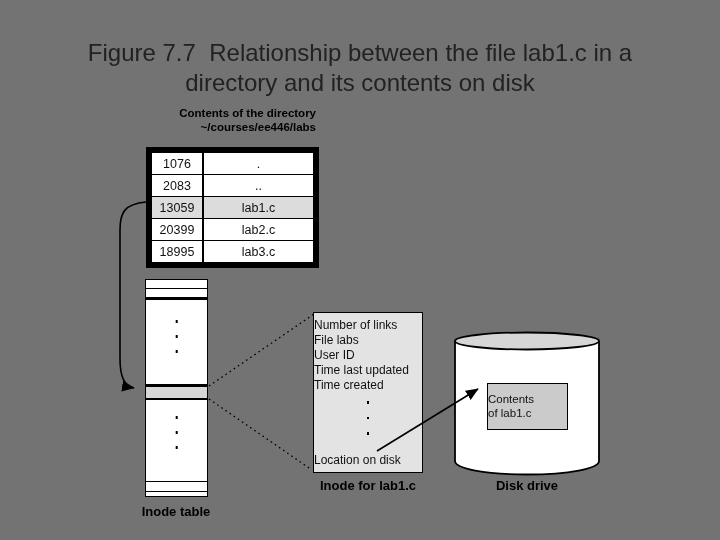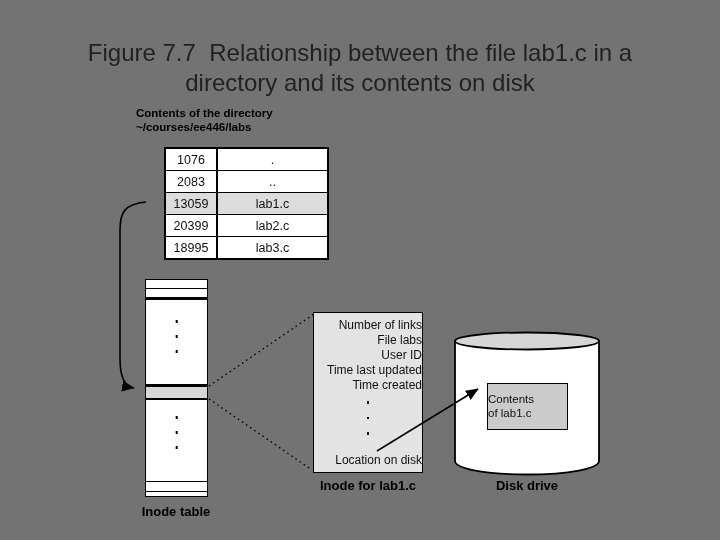"Contents of the directory" .dir-header { text-align: left -> right }
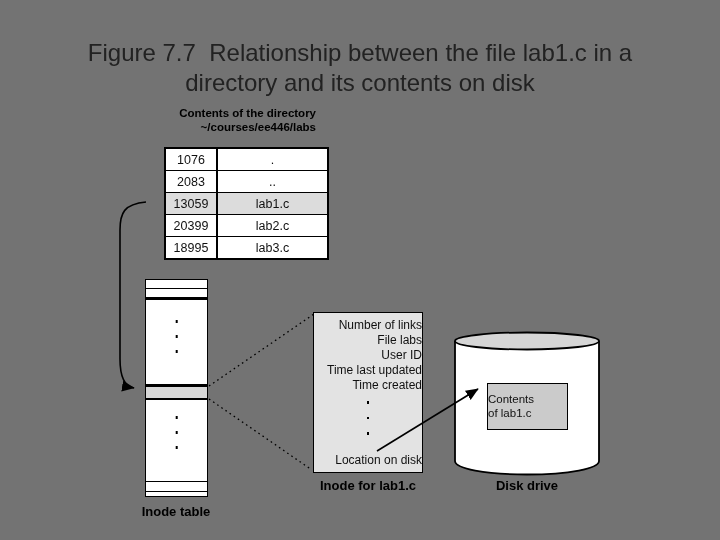"1076" .dir-table { border: 2px solid #000000 -> 6px solid #000000; left: 164px -> 146px }
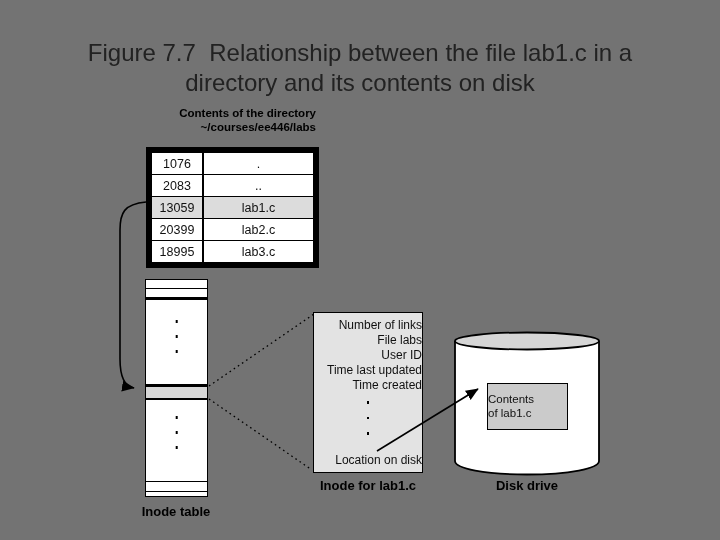"Number of links" .inode-box { text-align: right -> left }
